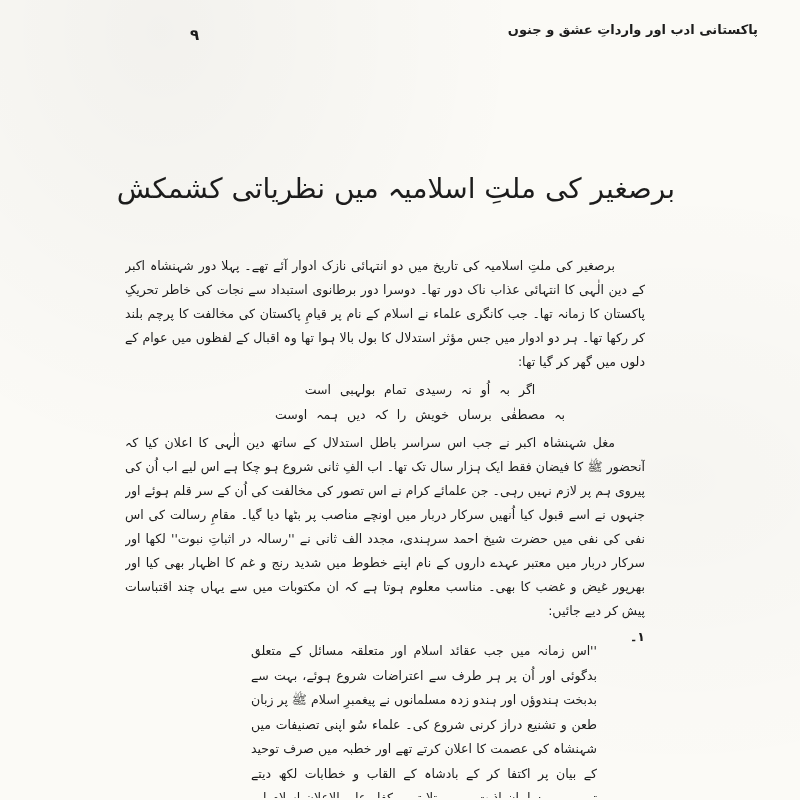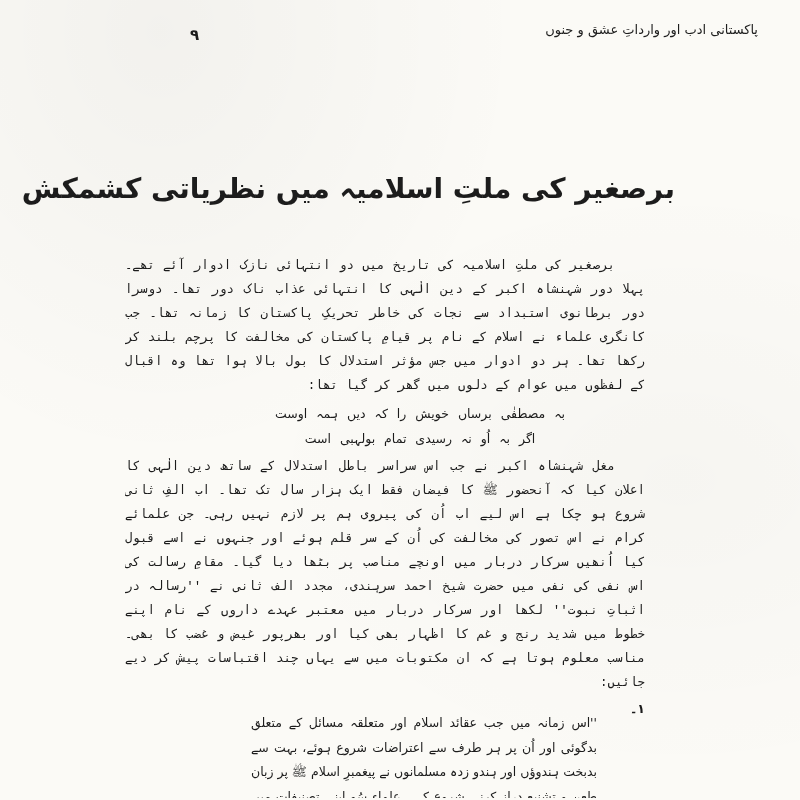"پاکستانی ادب اور وارداتِ عشق" .head-title { font-weight: 400 -> 700 }
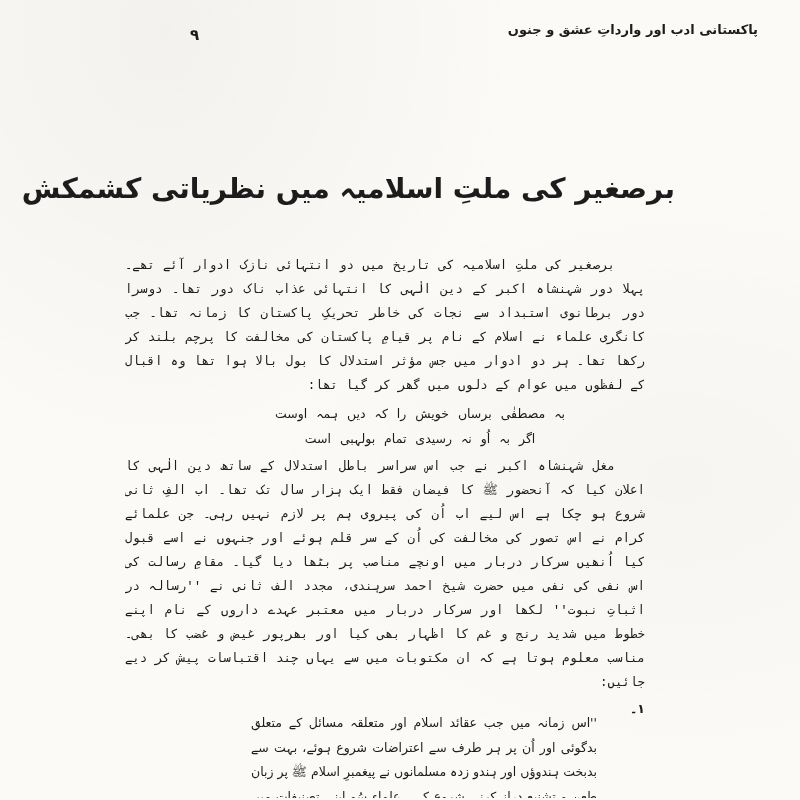"برصغیر کی ملتِ اسلامیہ میں" .chapter-title { font-weight: 700 -> 400 }
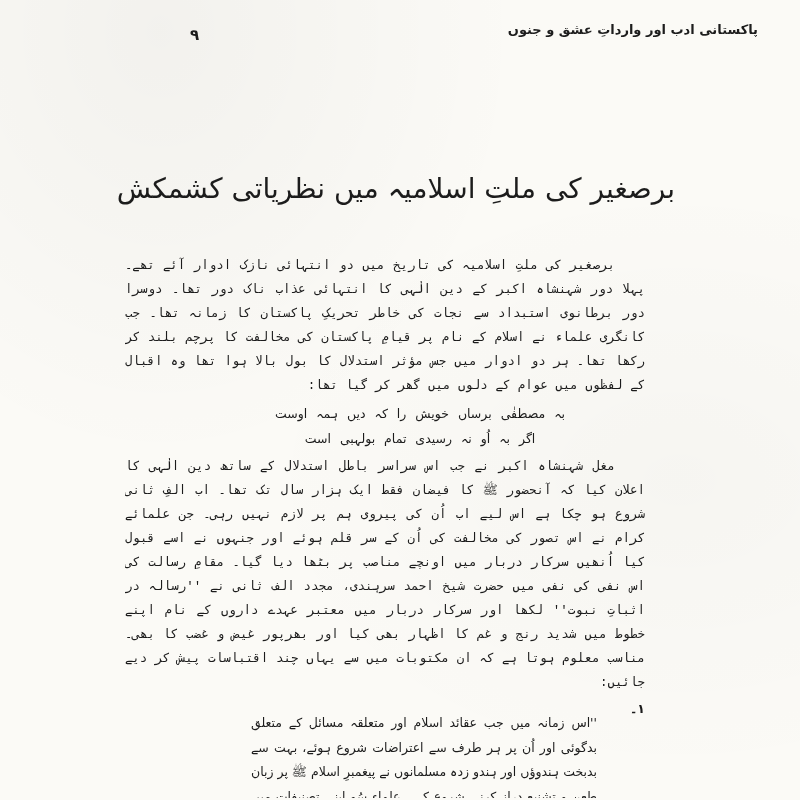"برصغیر کی ملتِ اسلامیہ کی" .indent { font-family: Liberation Mono, monospace -> none }
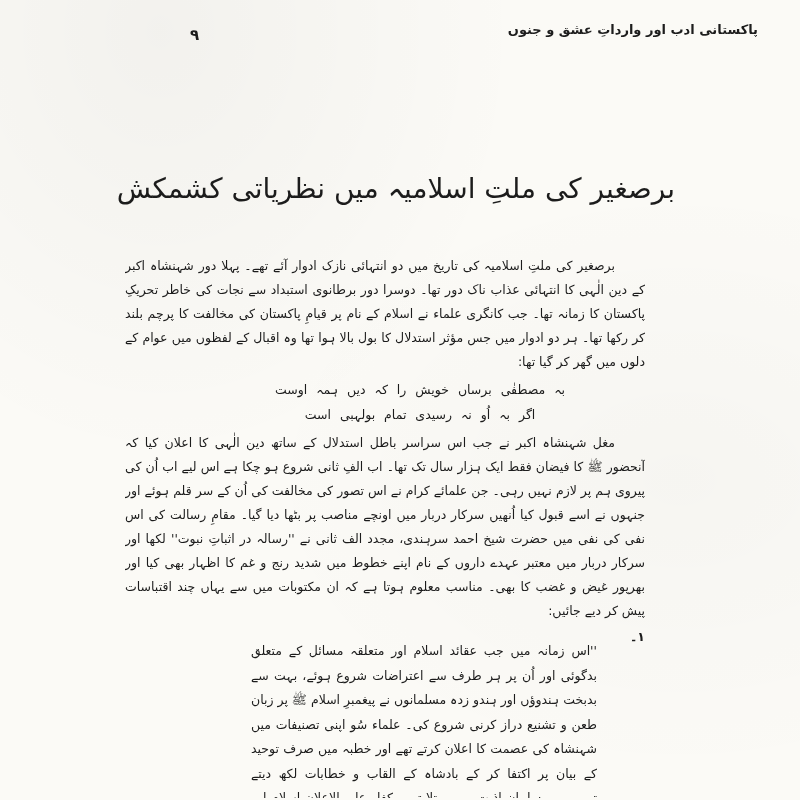"بہ مصطفٰی برساں خویش را" div.verse-line { order: before "اگر بہ اُو نہ رسیدی" -> after "اگر بہ اُو نہ رسیدی" }
